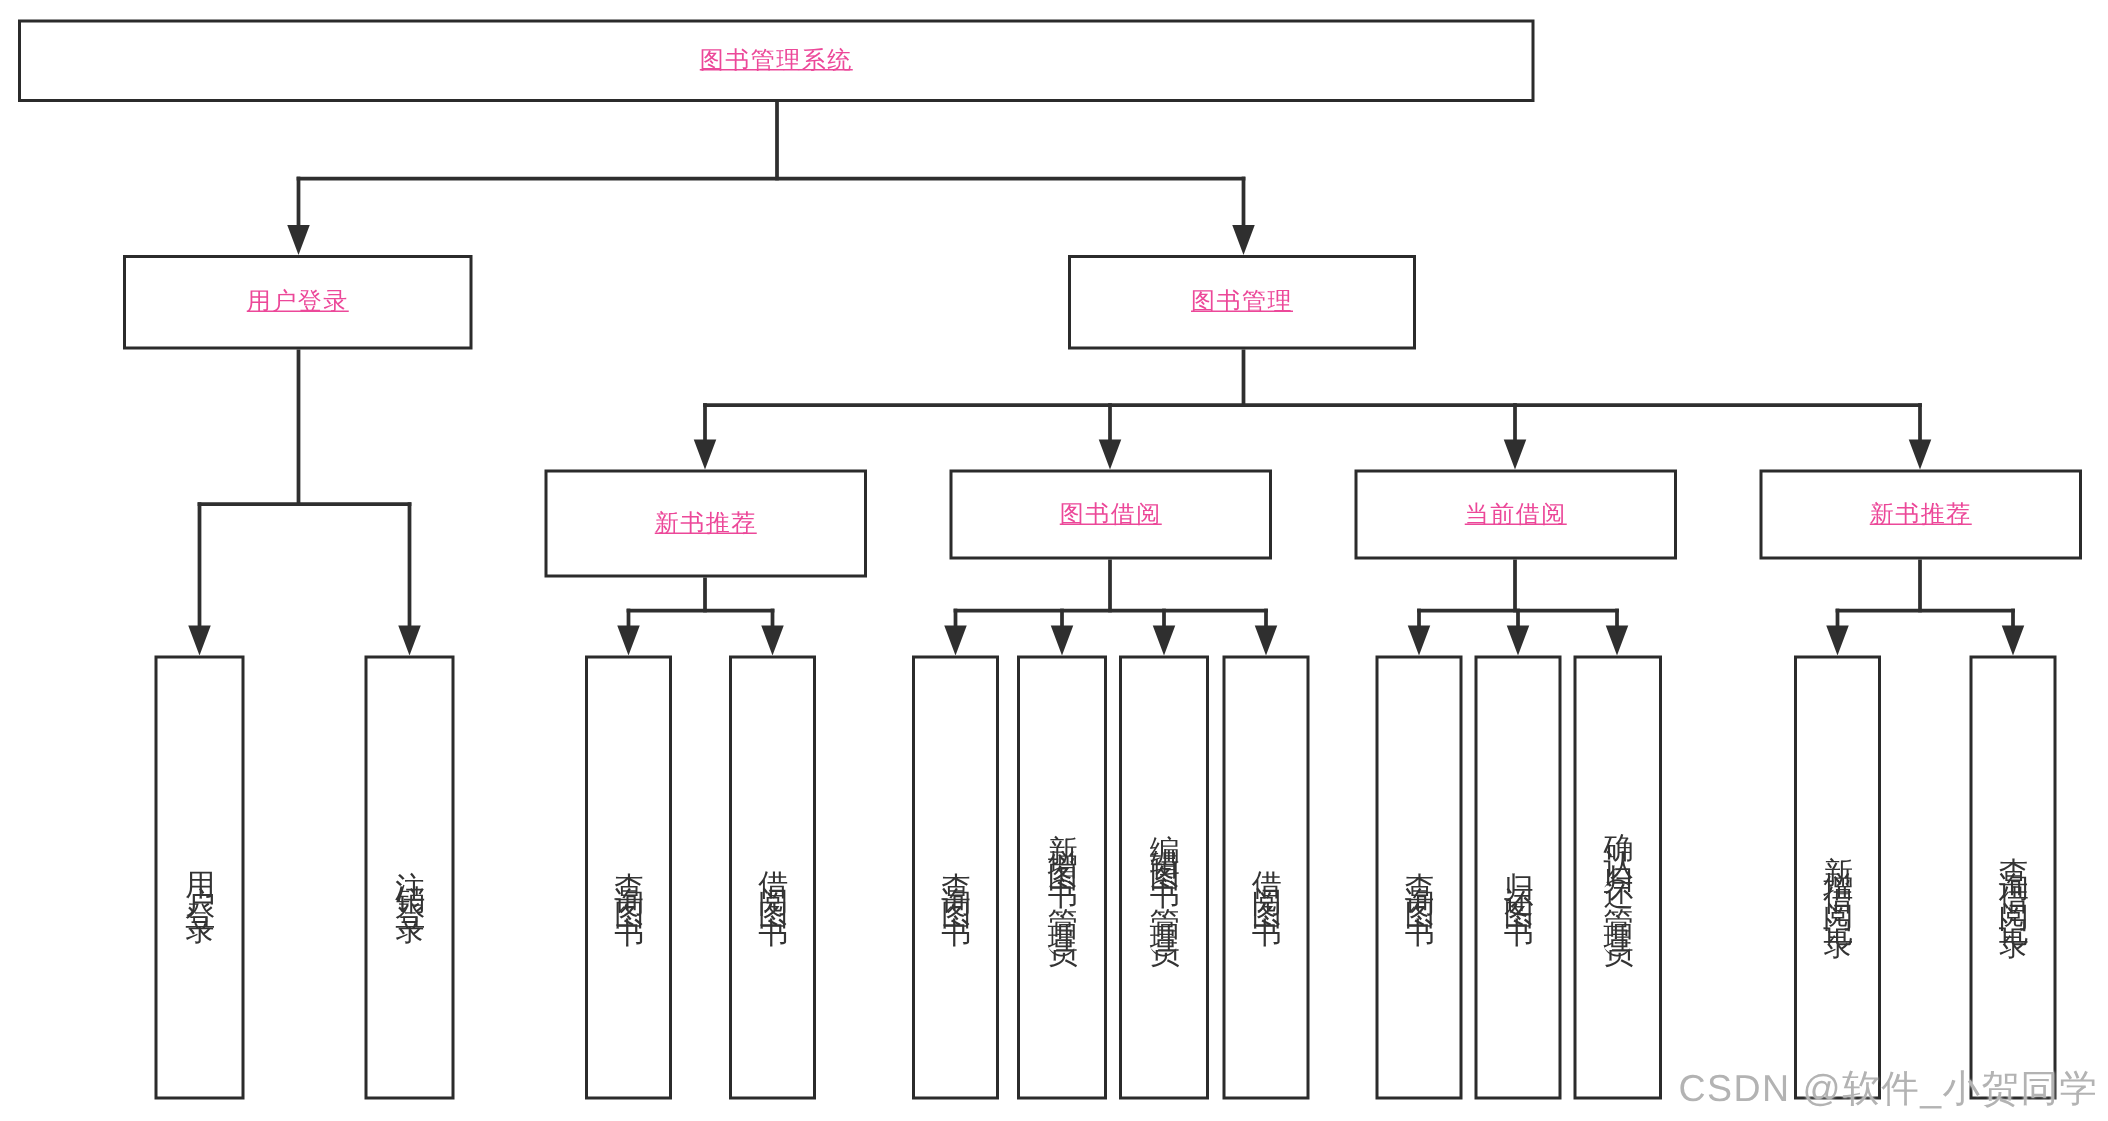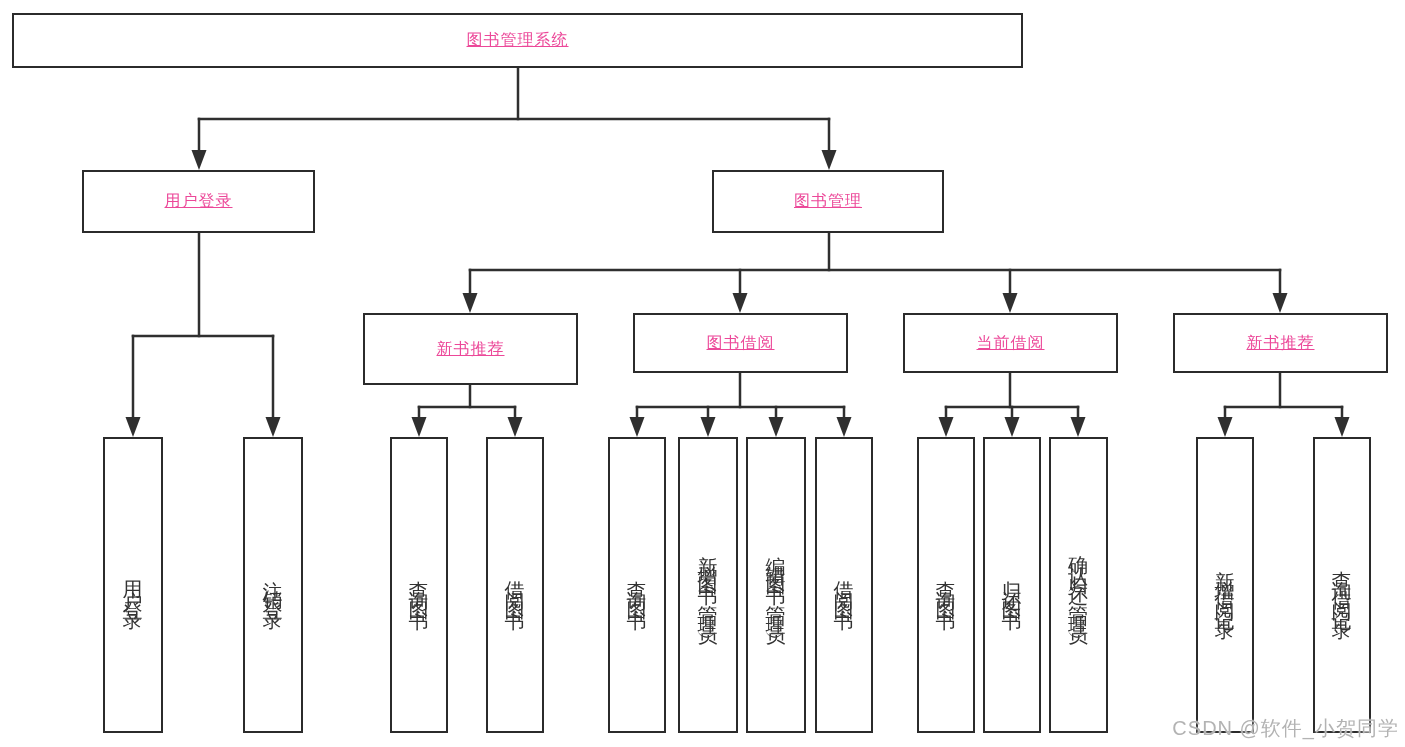"CSDN @软件_小贺同学" .watermark { font-size: 20px -> 25px }
